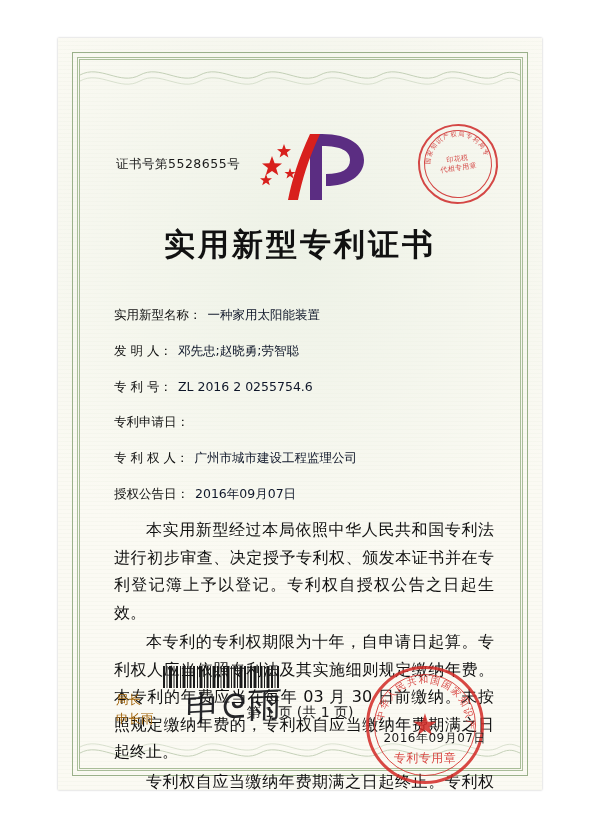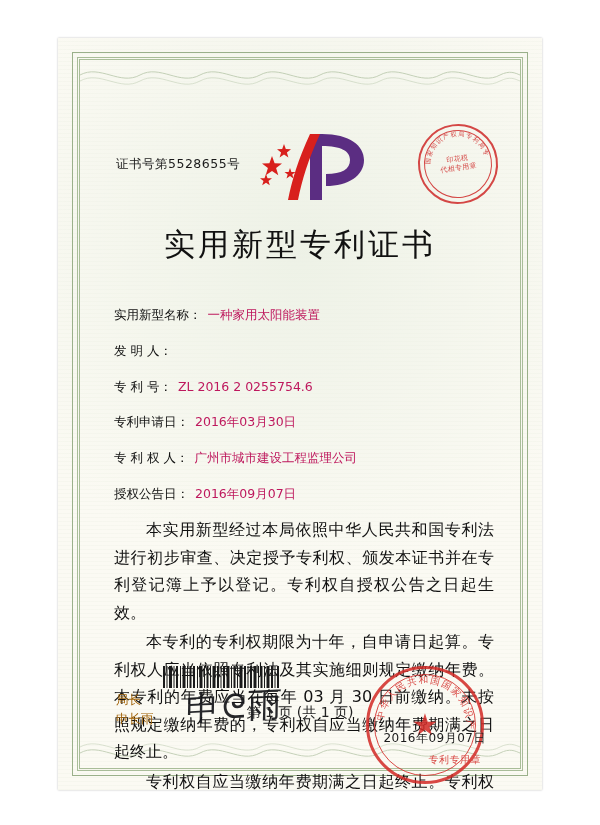"实用新型专利证书" .title { font-weight: normal -> bold }
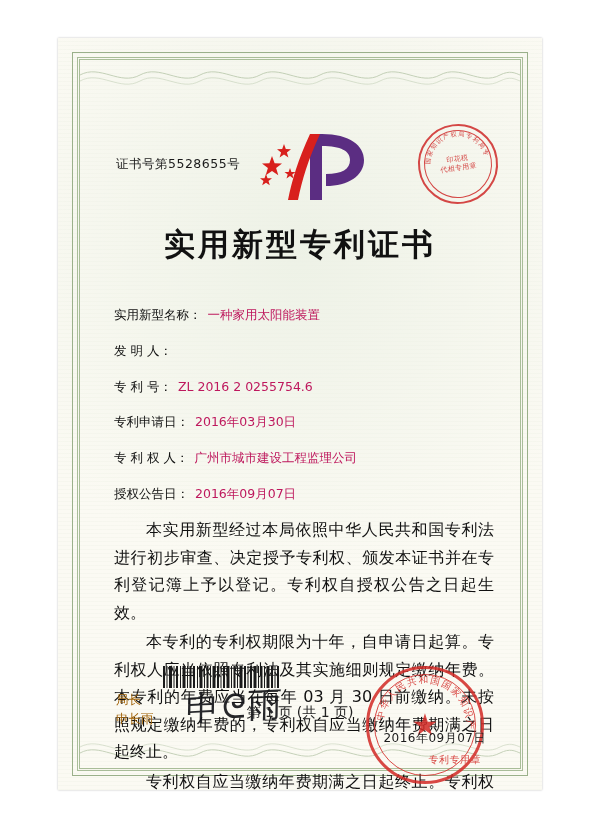"一种家用太阳能装置" .field-value { color: #be185d -> #0f172a }
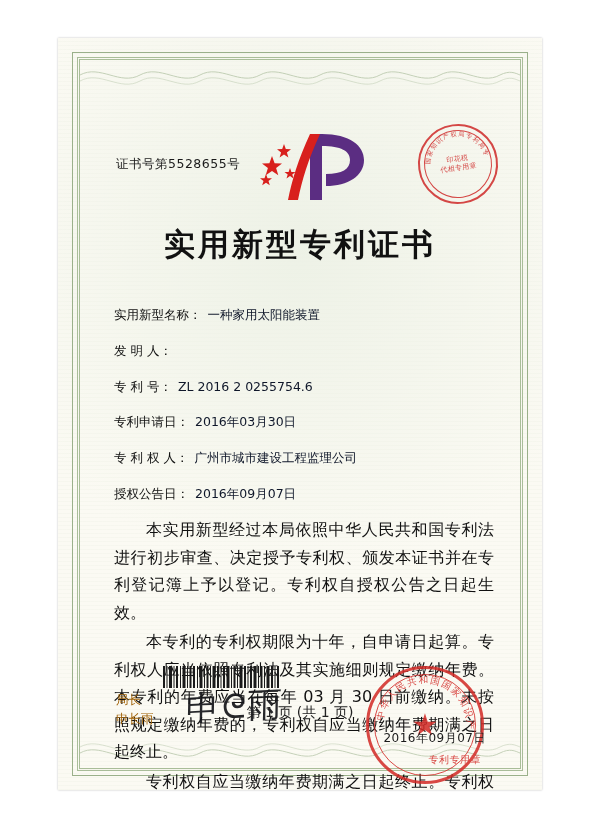"邓先忠;赵晓勇;劳智聪" span.field-value { html: none -> <span>邓先忠;赵晓勇;劳智聪</span> }
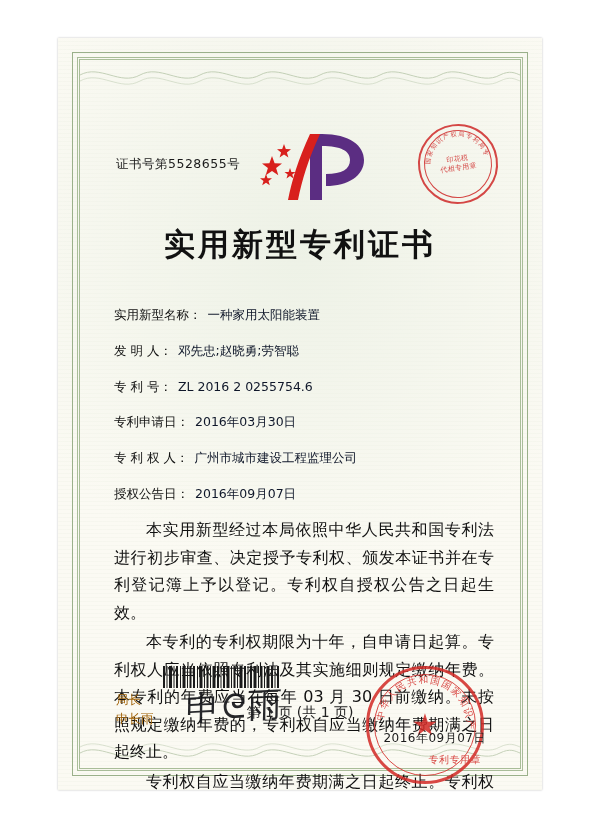"2016年03月30日" span.field-value { html: <span>2016年03月30日</span> -> none }
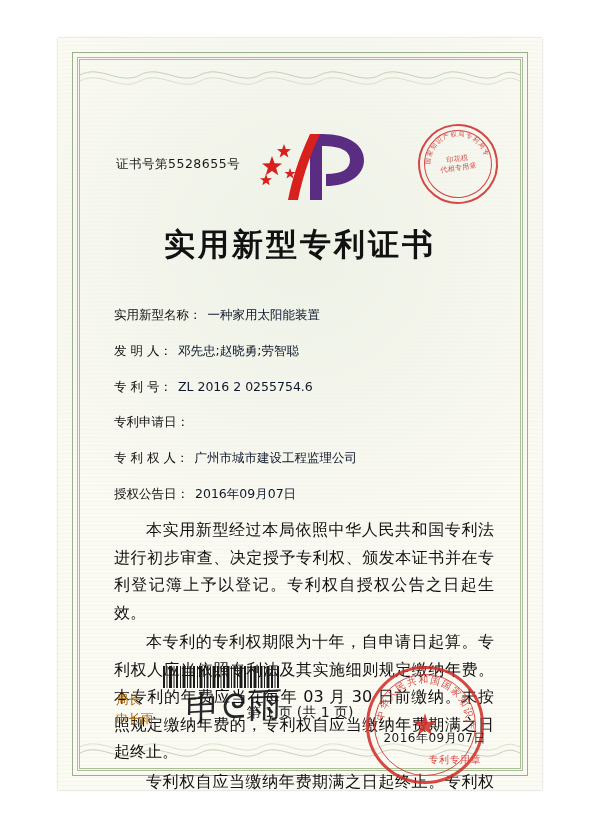"专利专用章" .seal-main .bottom-text { font-size: 10px -> 12px; text-align: right -> center }
